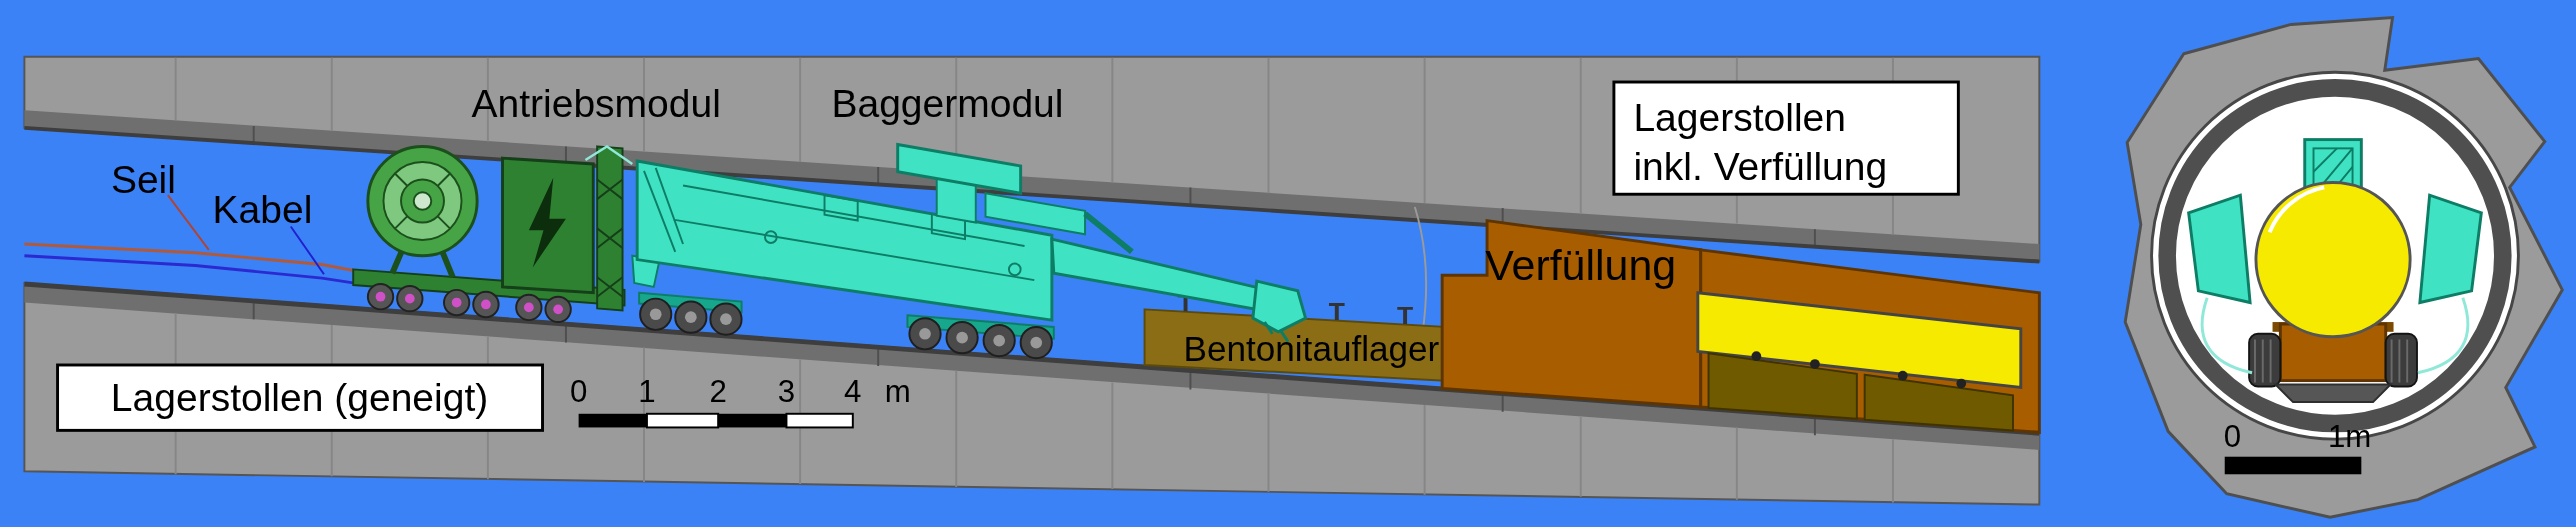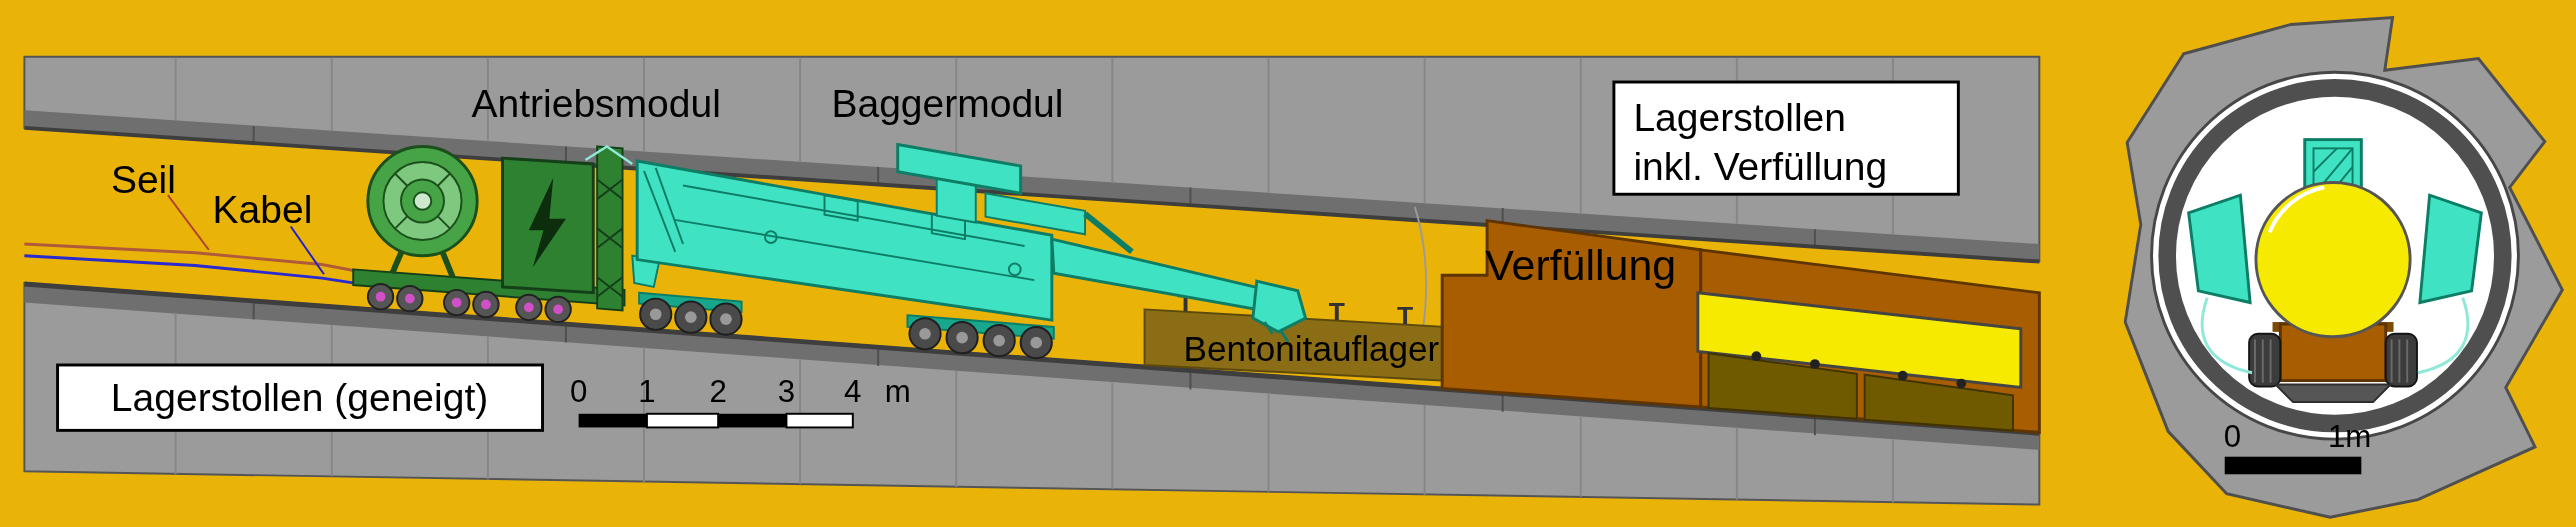"Antriebsmodul" .stage { background: #eab308 -> #3b82f6 }
